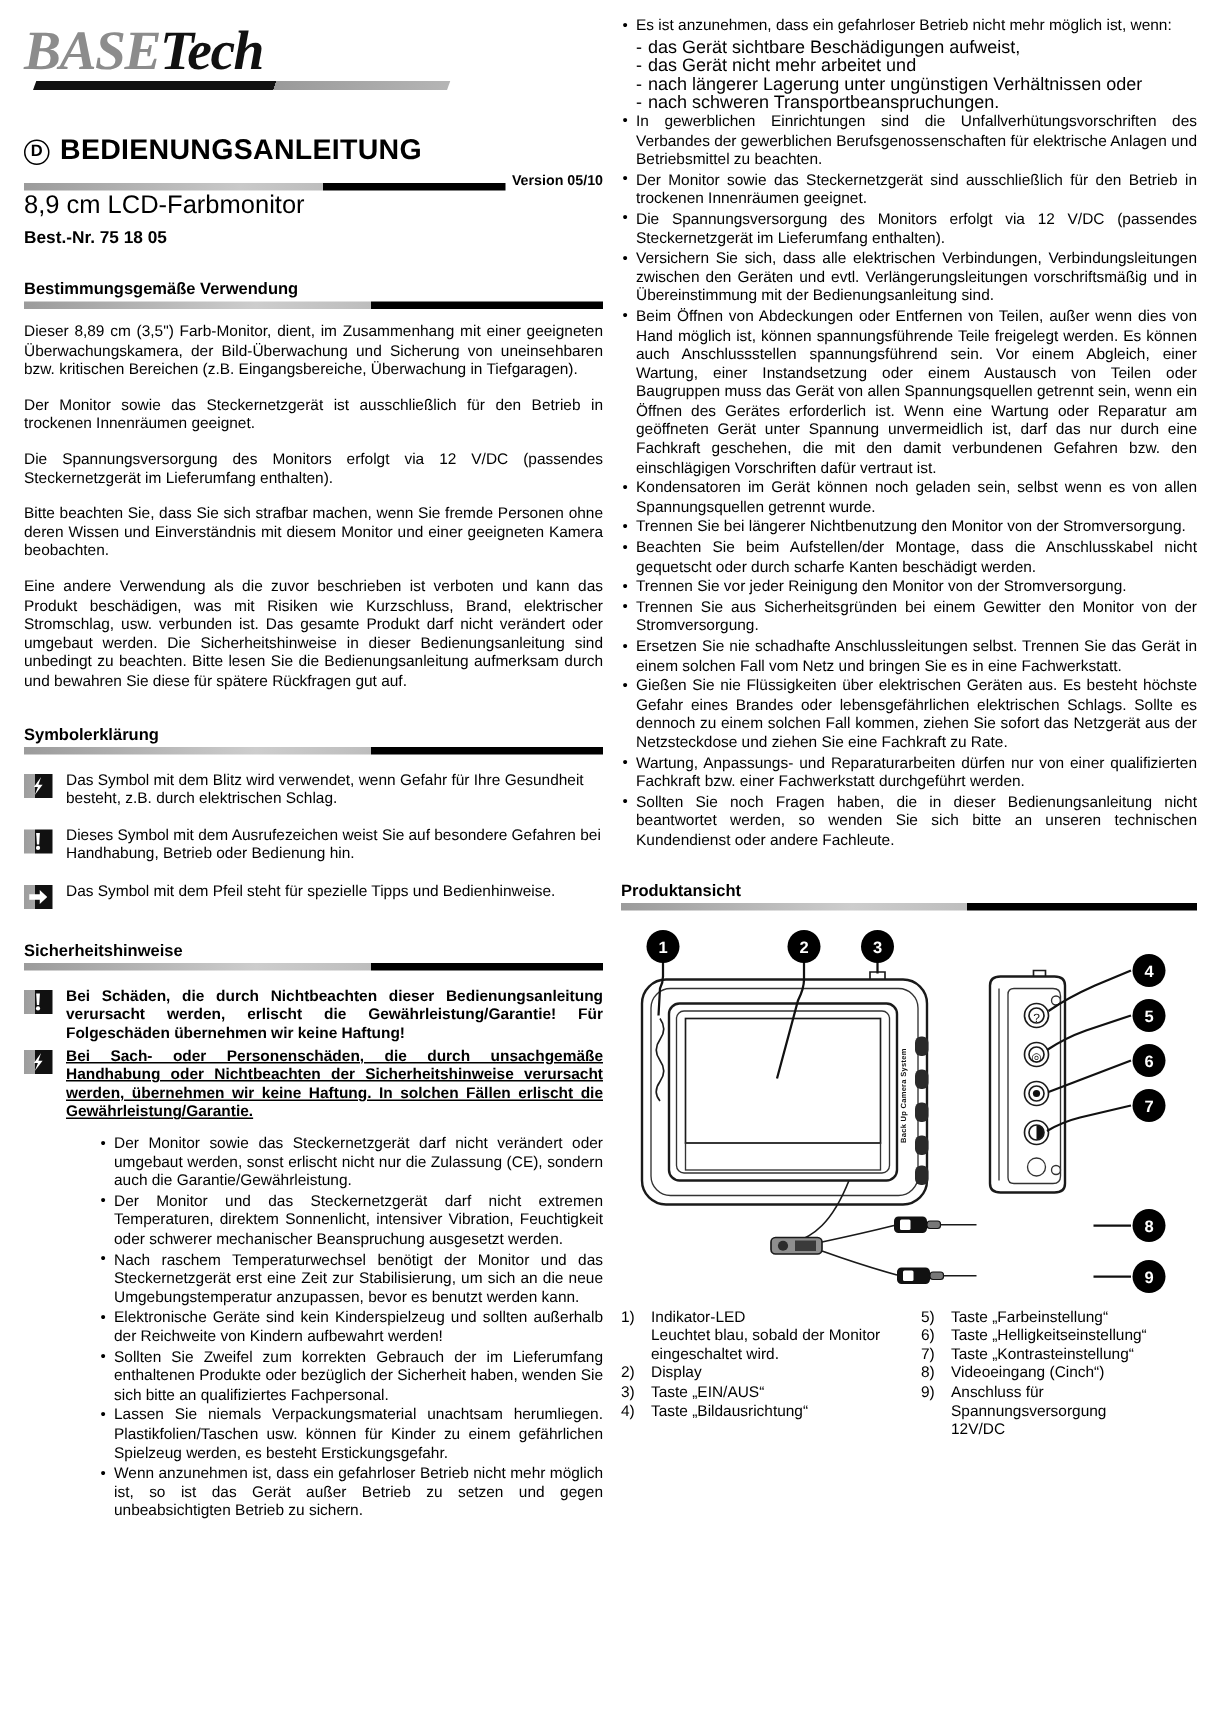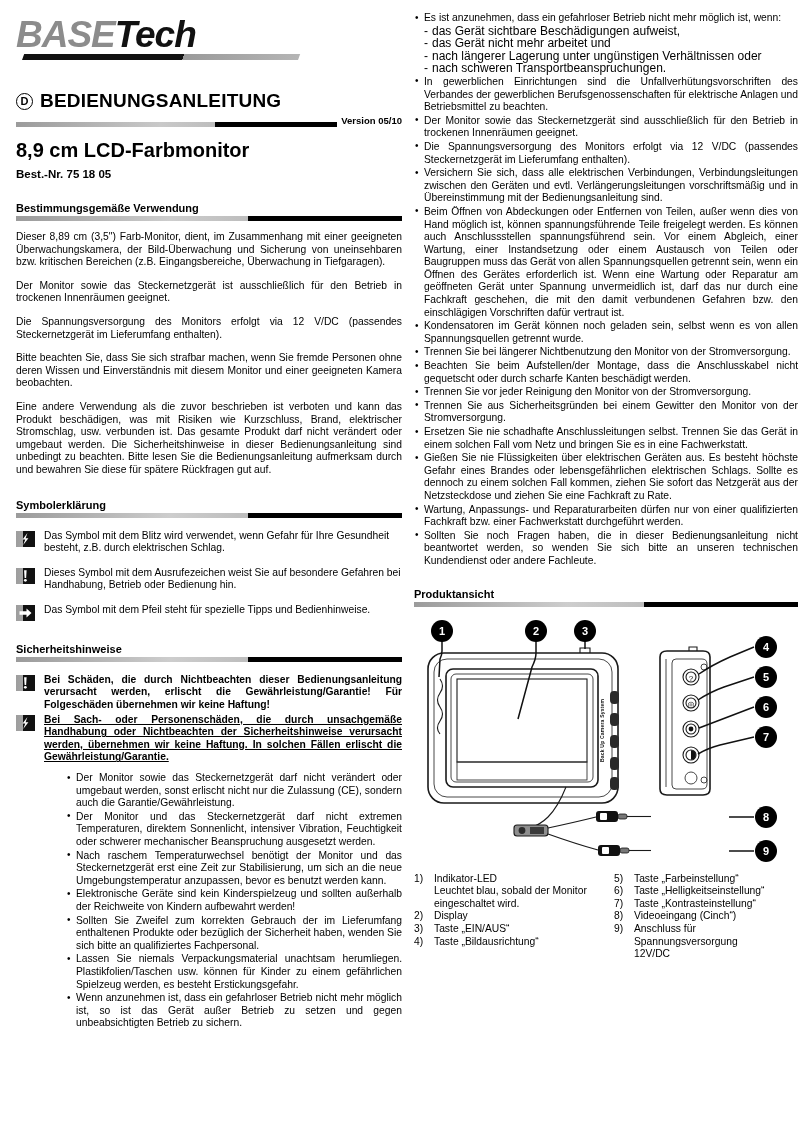"BASETech" .logo-text { font-family: Liberation Sans, sans-serif -> Liberation Serif, serif }
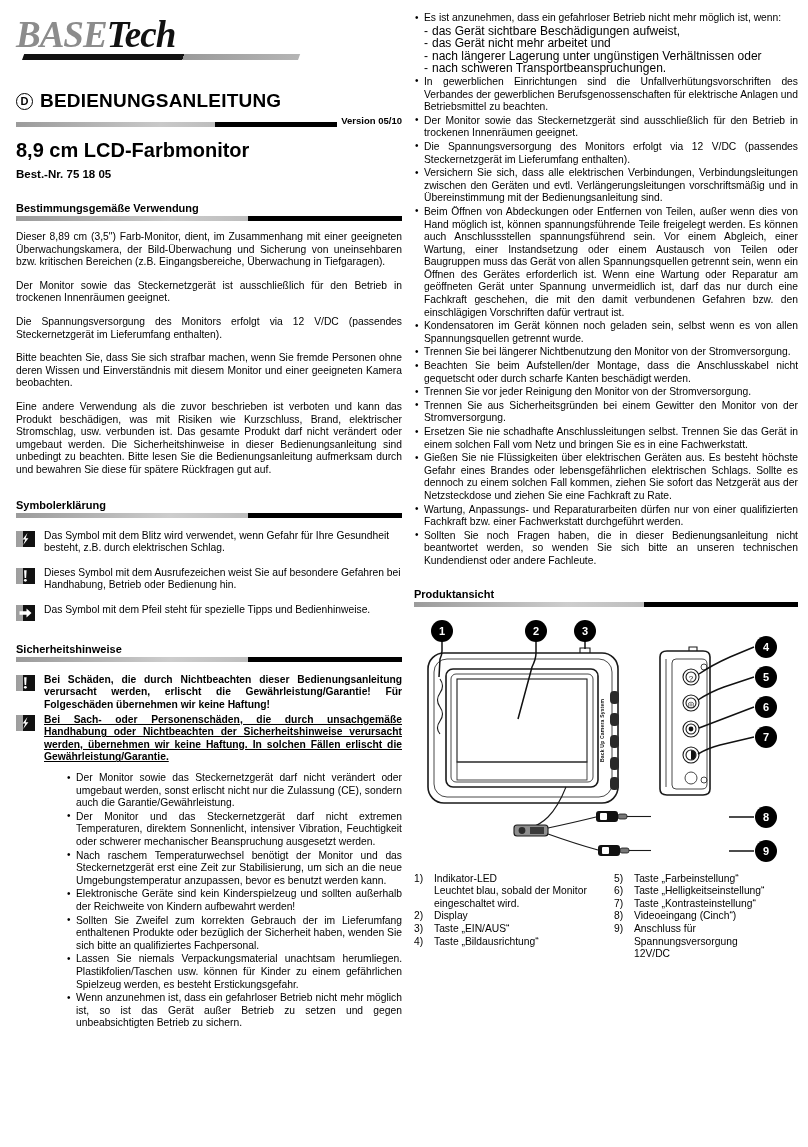"8,9 cm LCD-Farbmonitor" .prod-title { font-size: 20px -> 17px; font-weight: bold -> normal; margin-top: 12px -> none }
